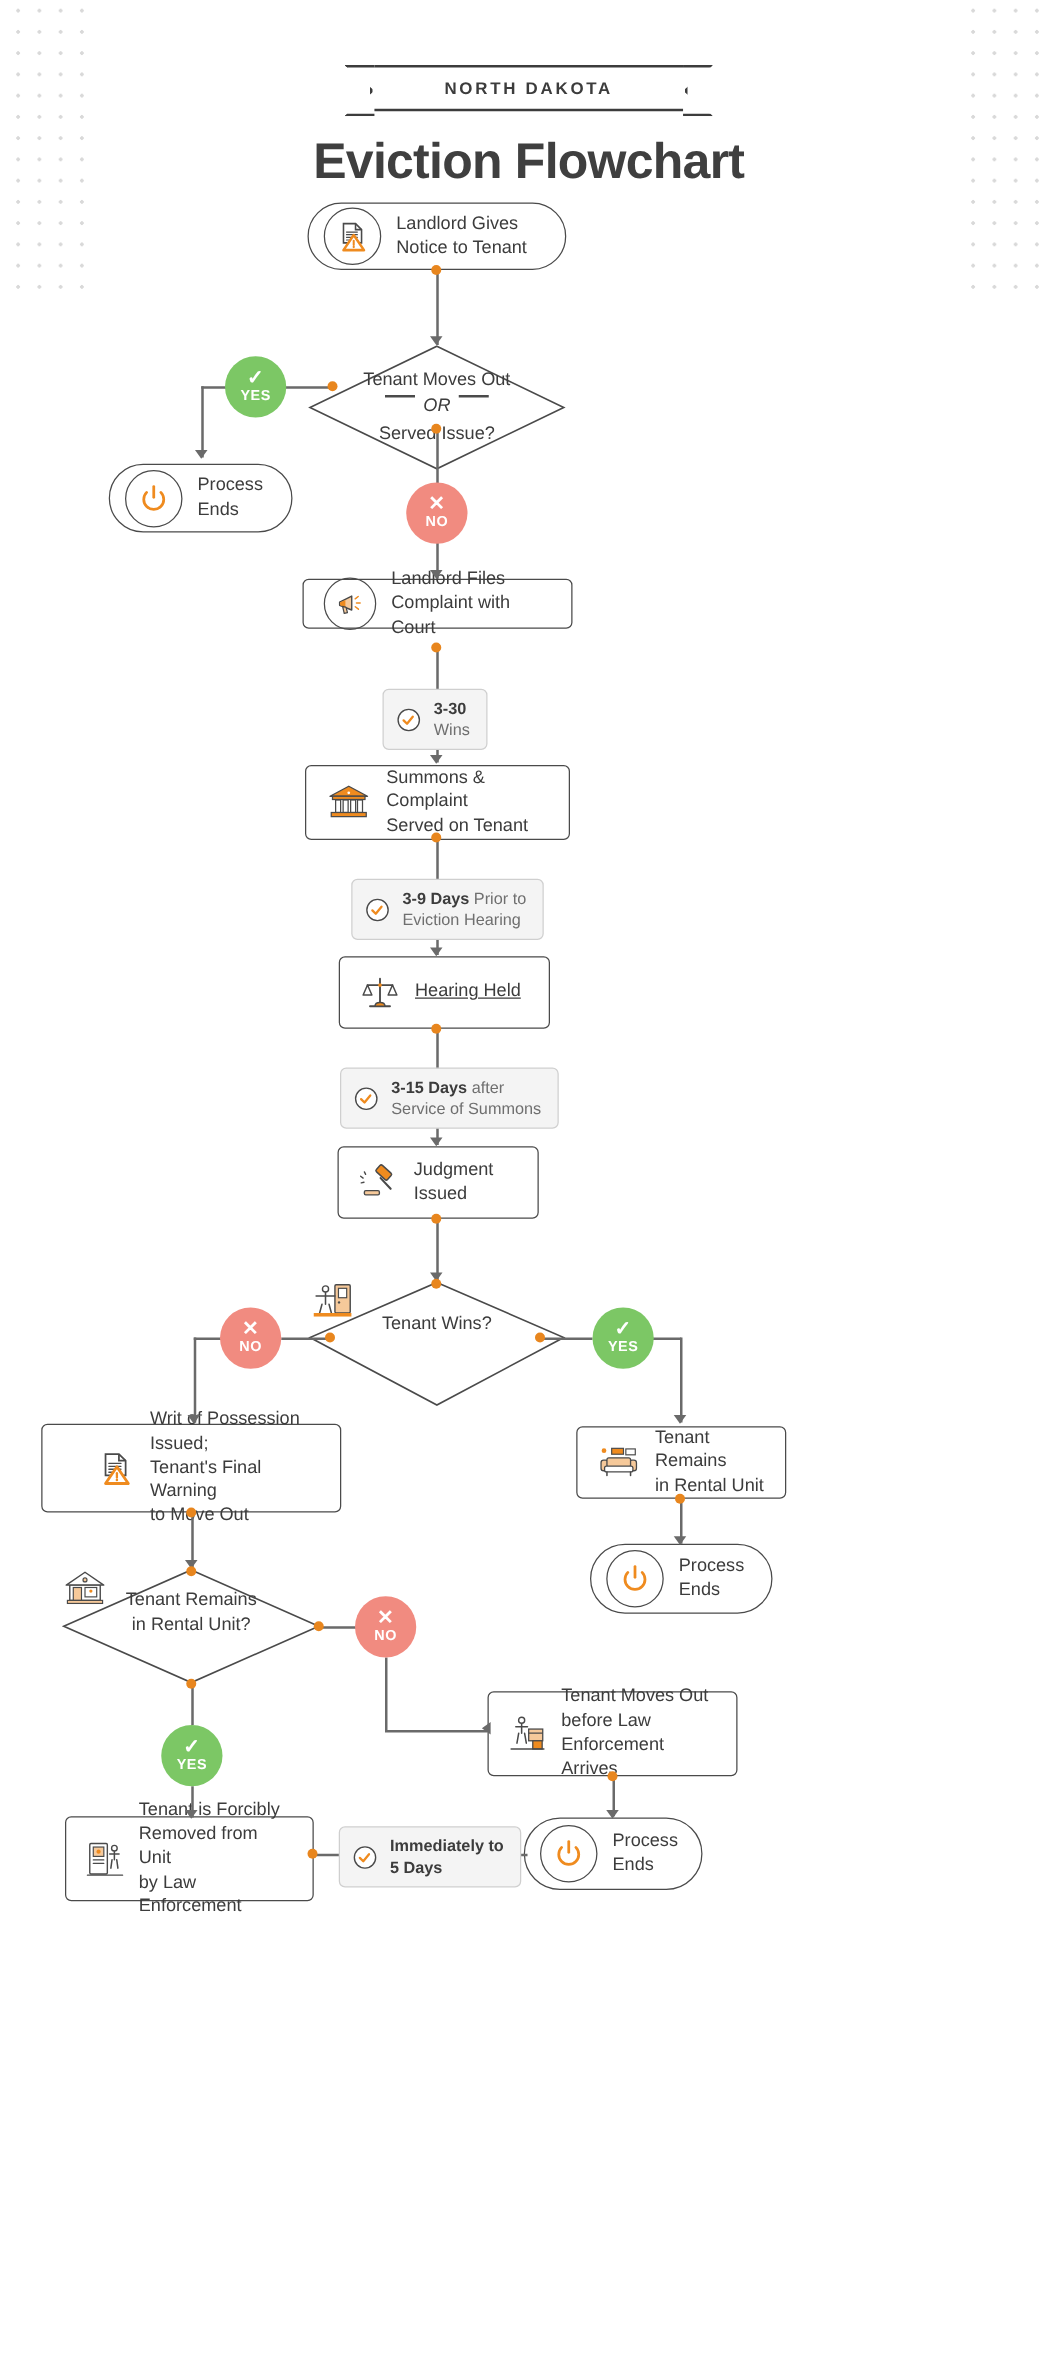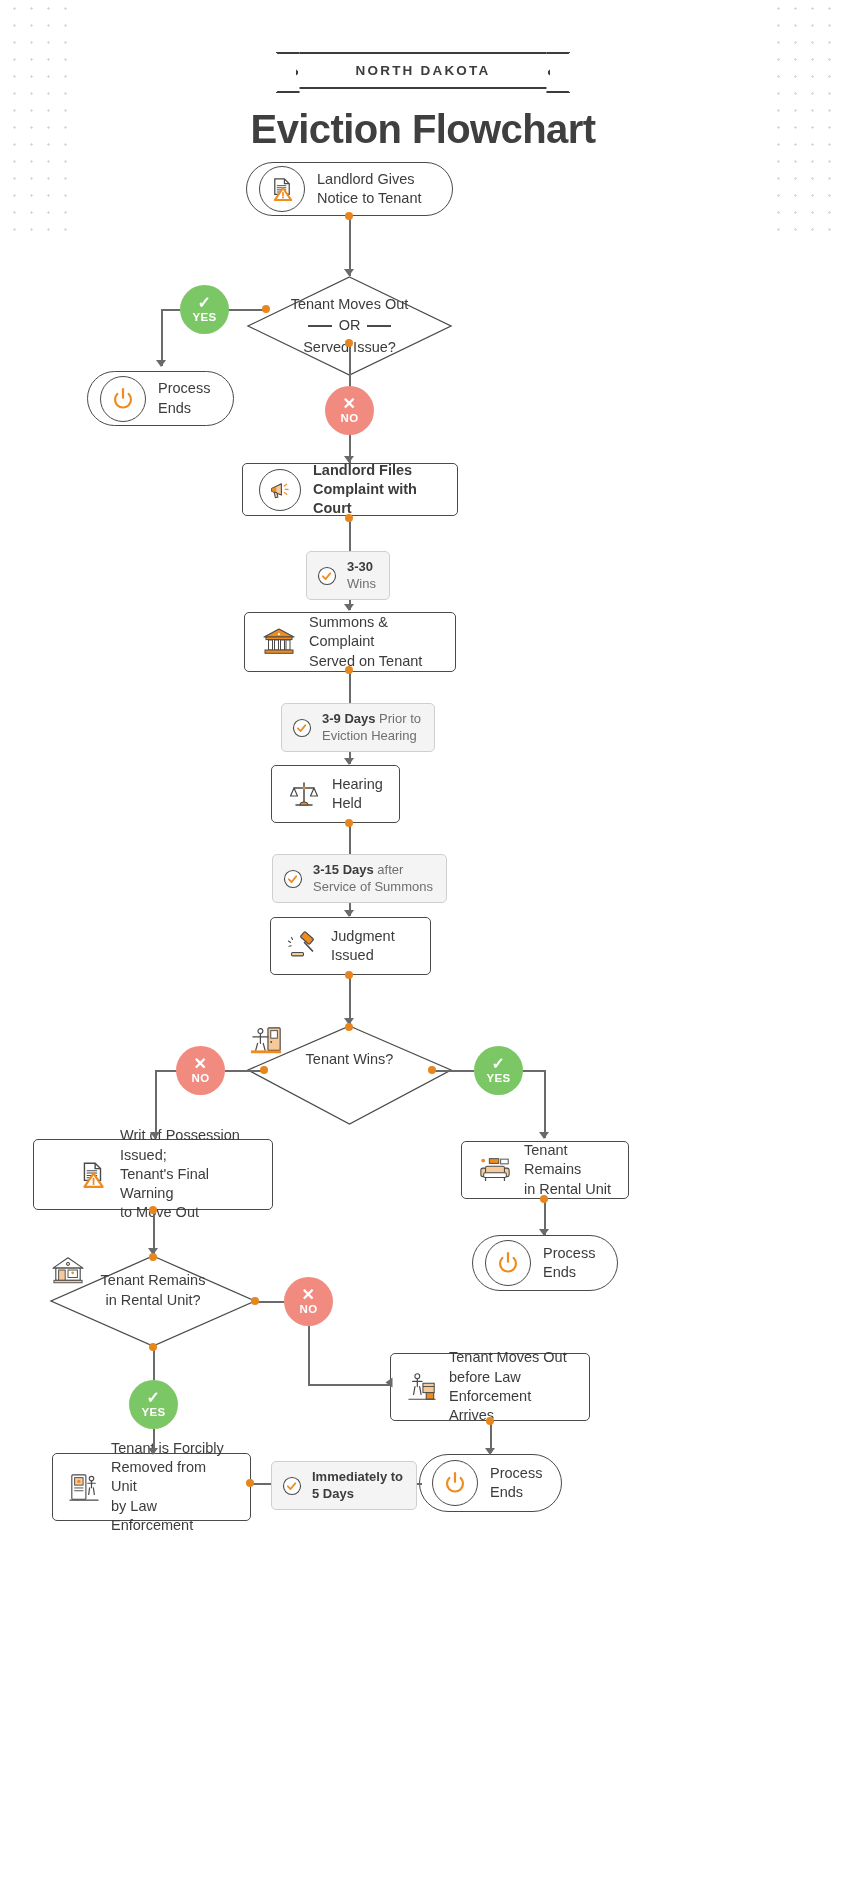"OR" .orline { align-items: center -> flex-start; font-style: none -> italic }
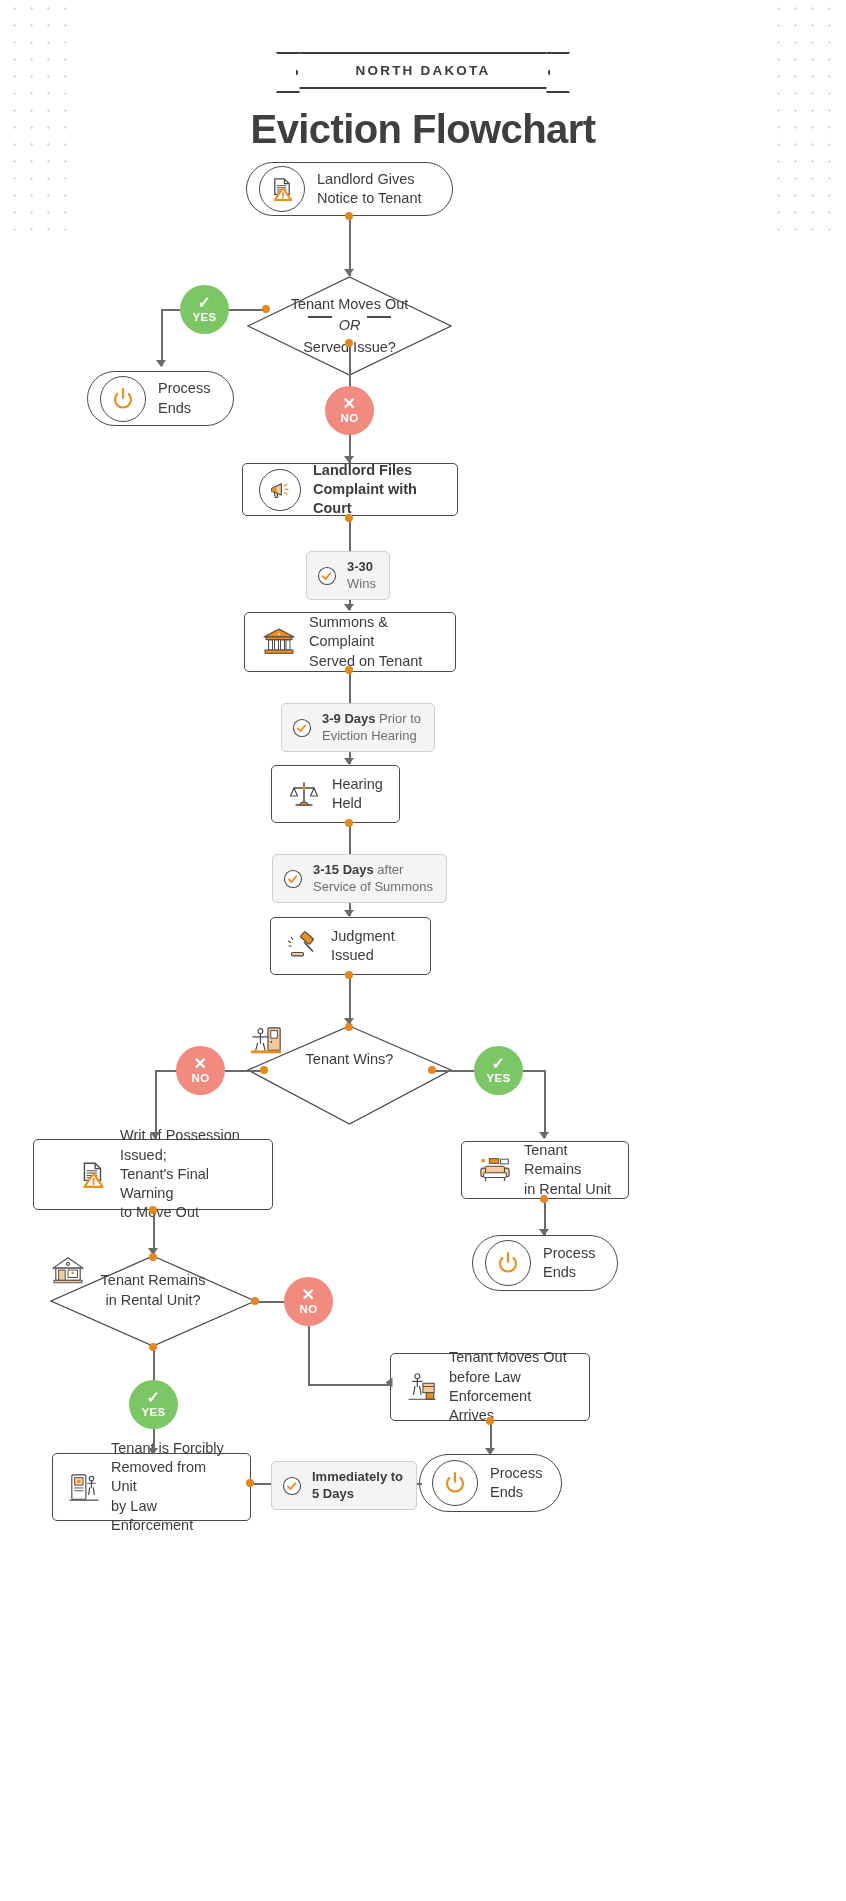"Landlord Files" div.node { font-weight: bold -> none; height: 53px -> 40px }
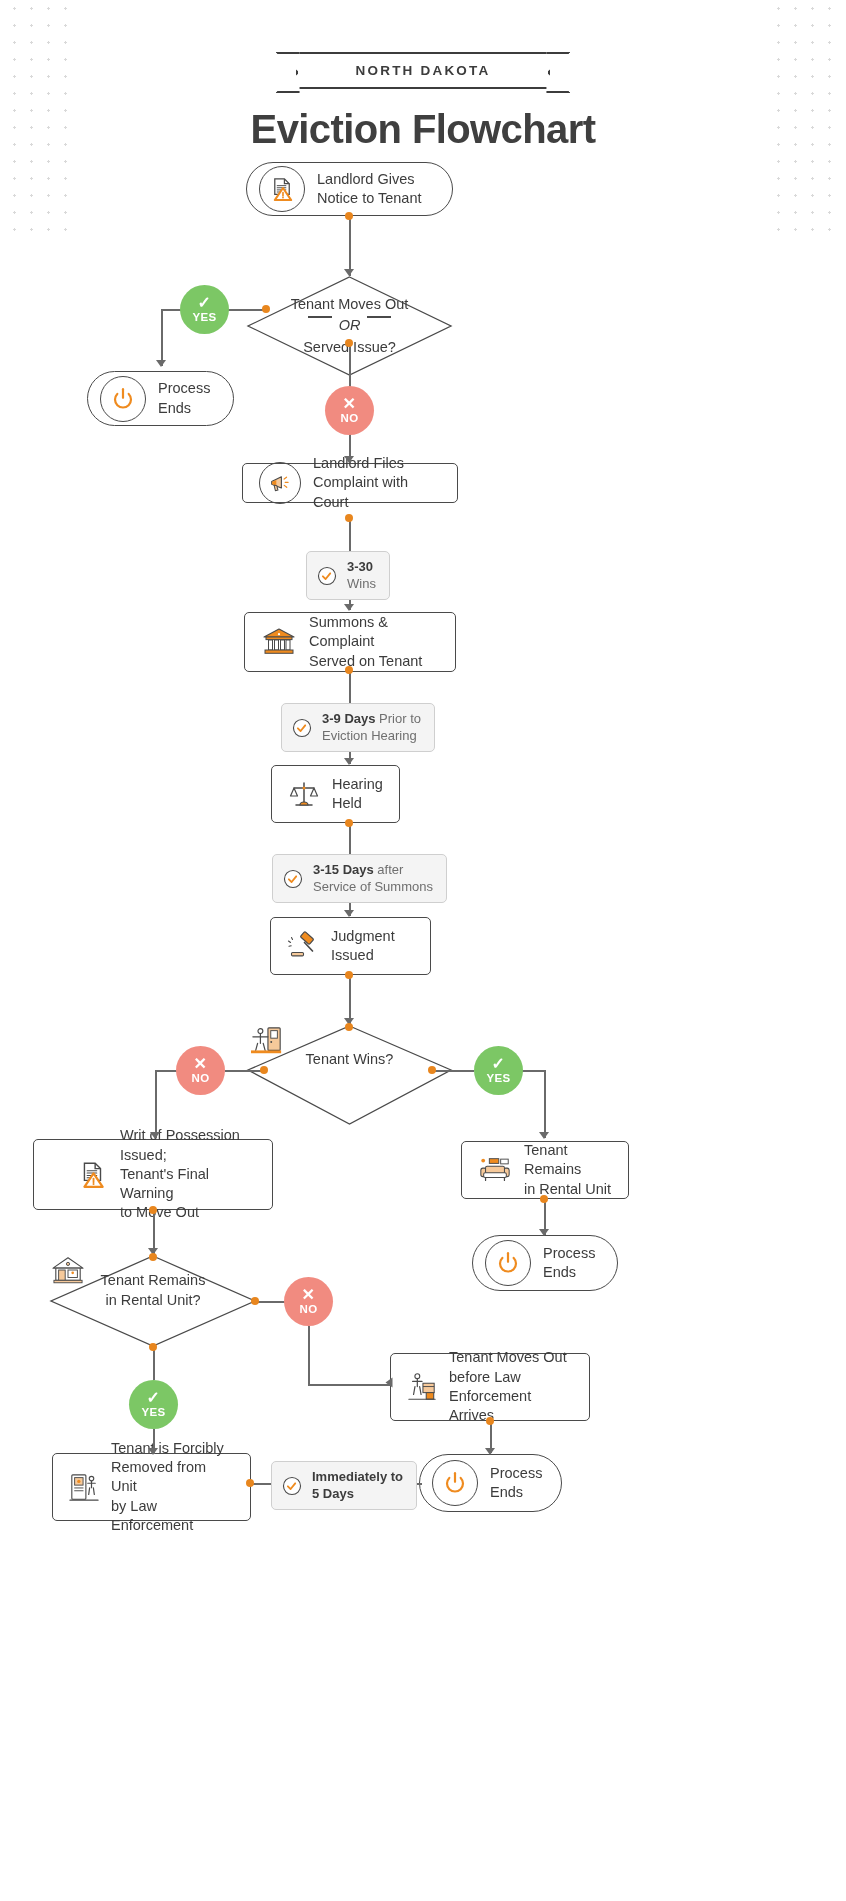"Hearing Held" div.node { text-decoration: none -> underline; width: 129px -> 169px }
